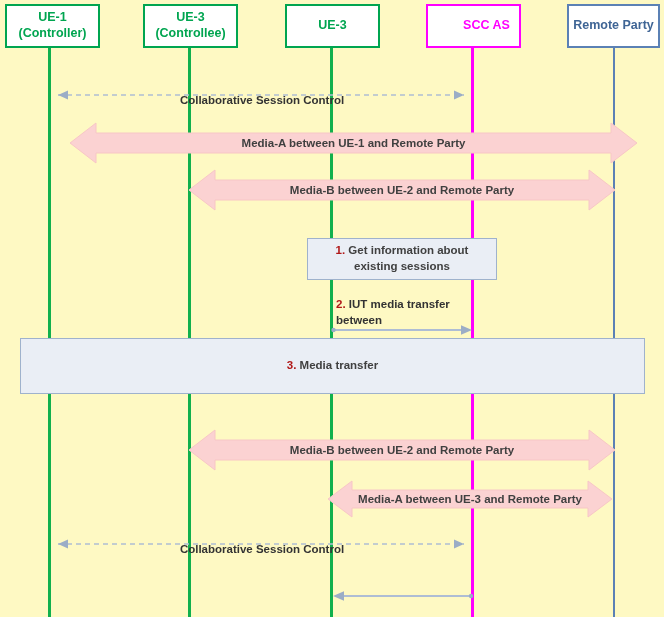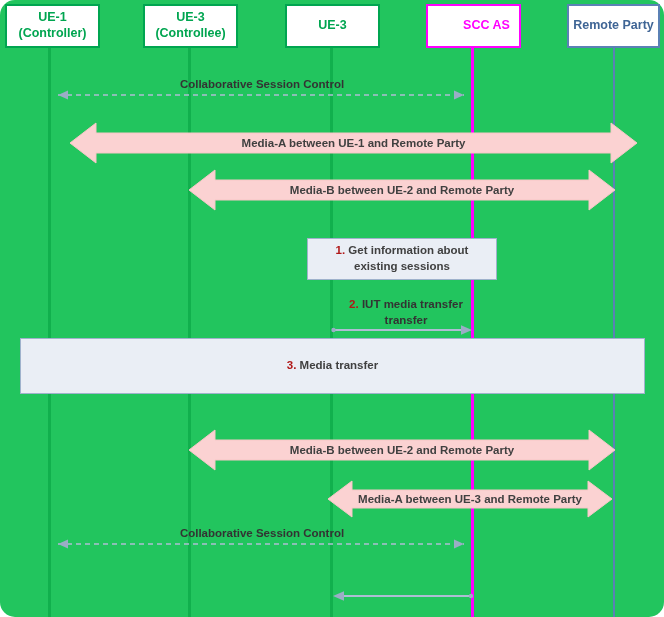"UE-1" #diagram { background: #22c55e -> #fef9c3; border-radius: 15px -> none }
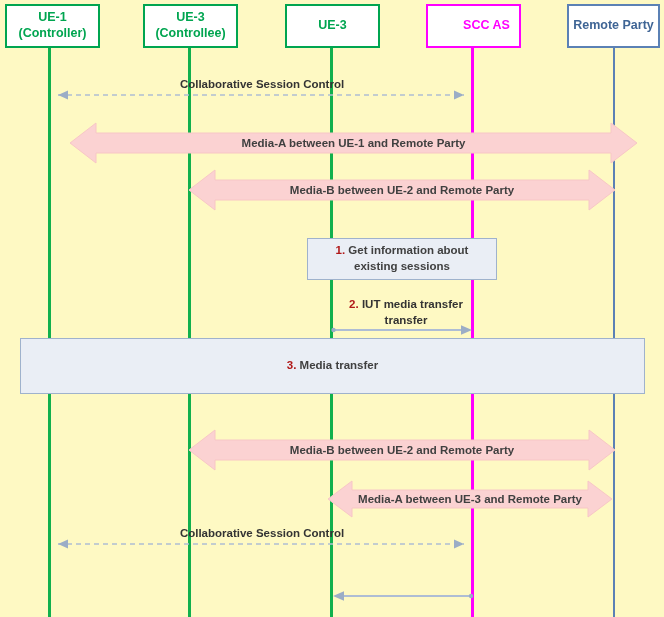"Collaborative Session Control" .thin-label.center { margin-top: none -> 16px }
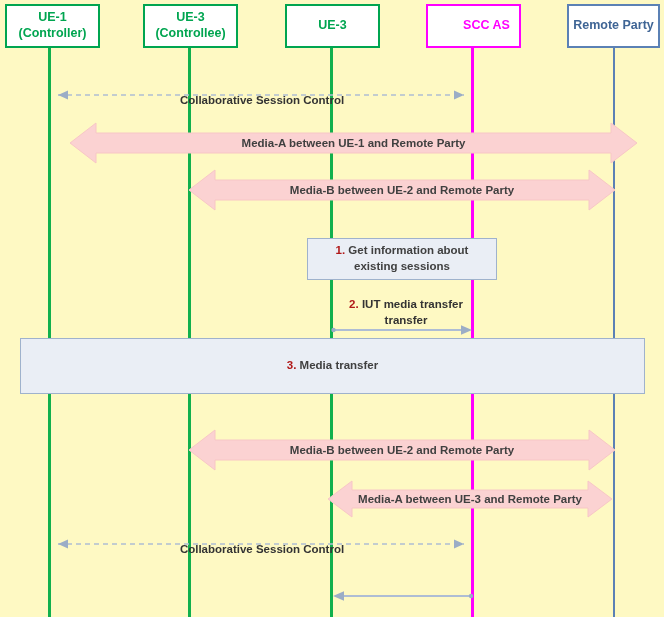"2. IUT media transfer" .thin-label.left { text-align: center -> left }
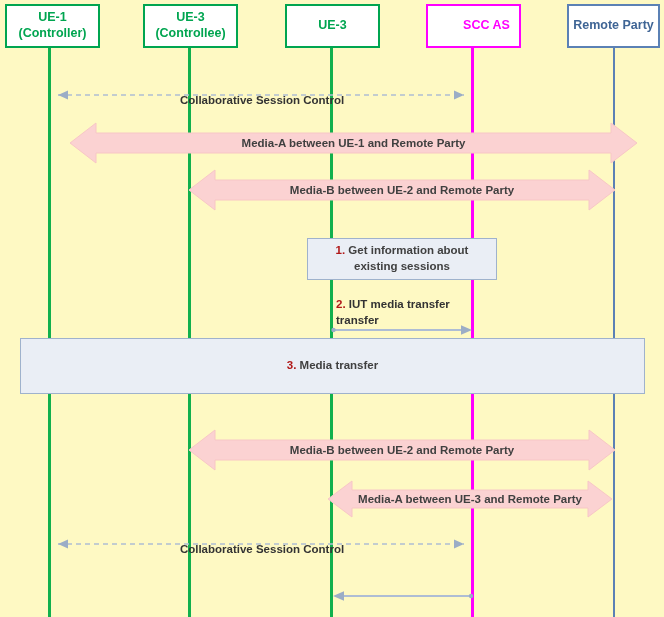"transfer" span { text: transfer -> between }
